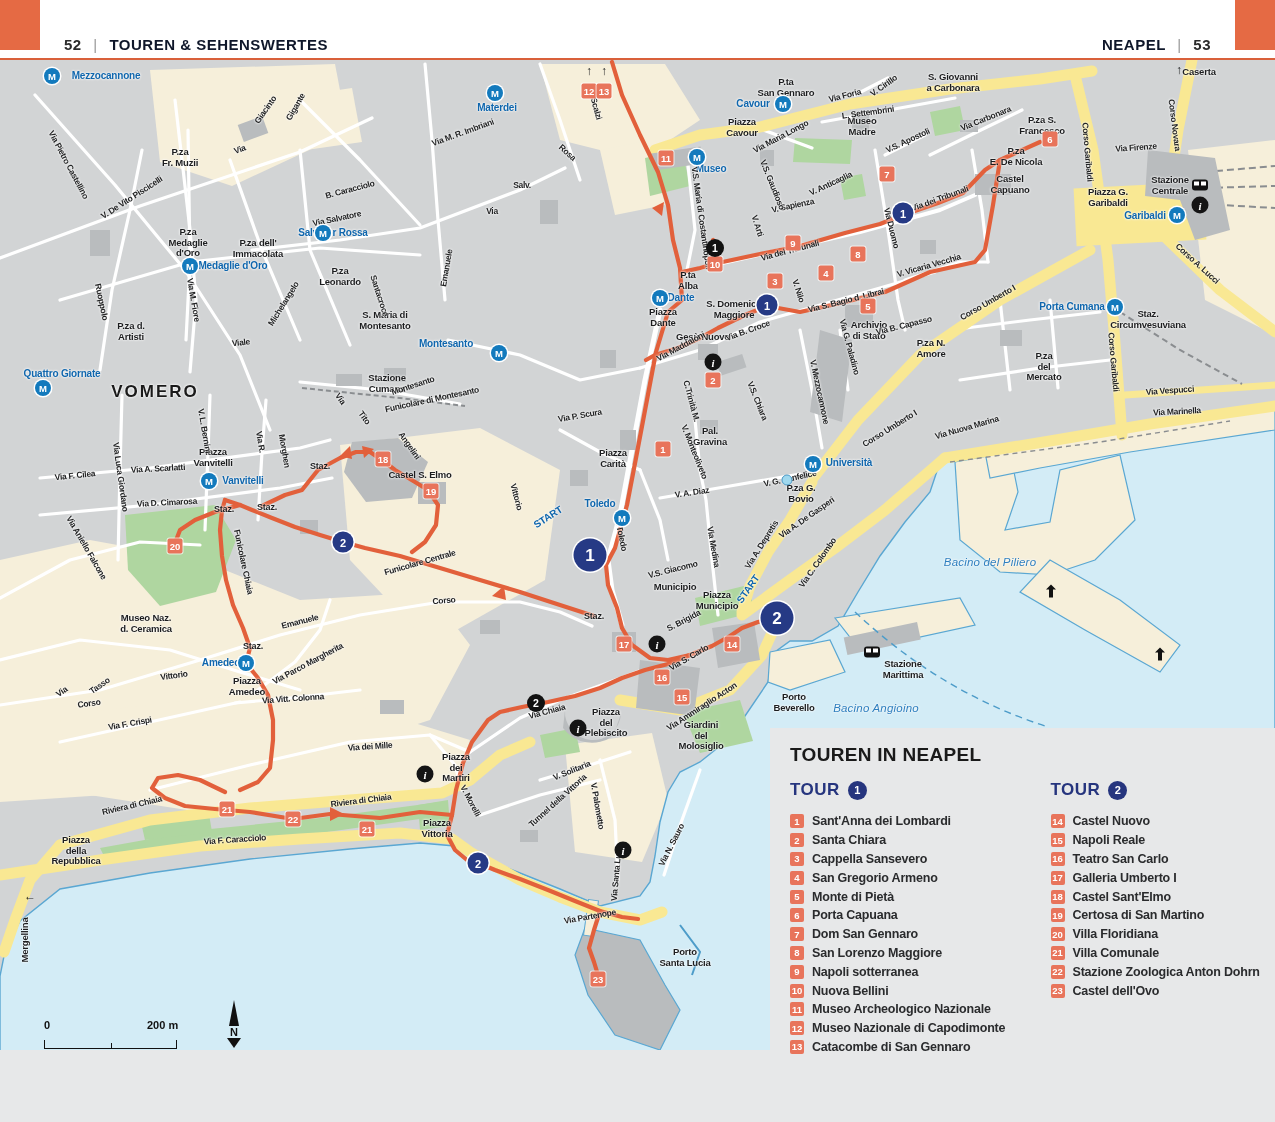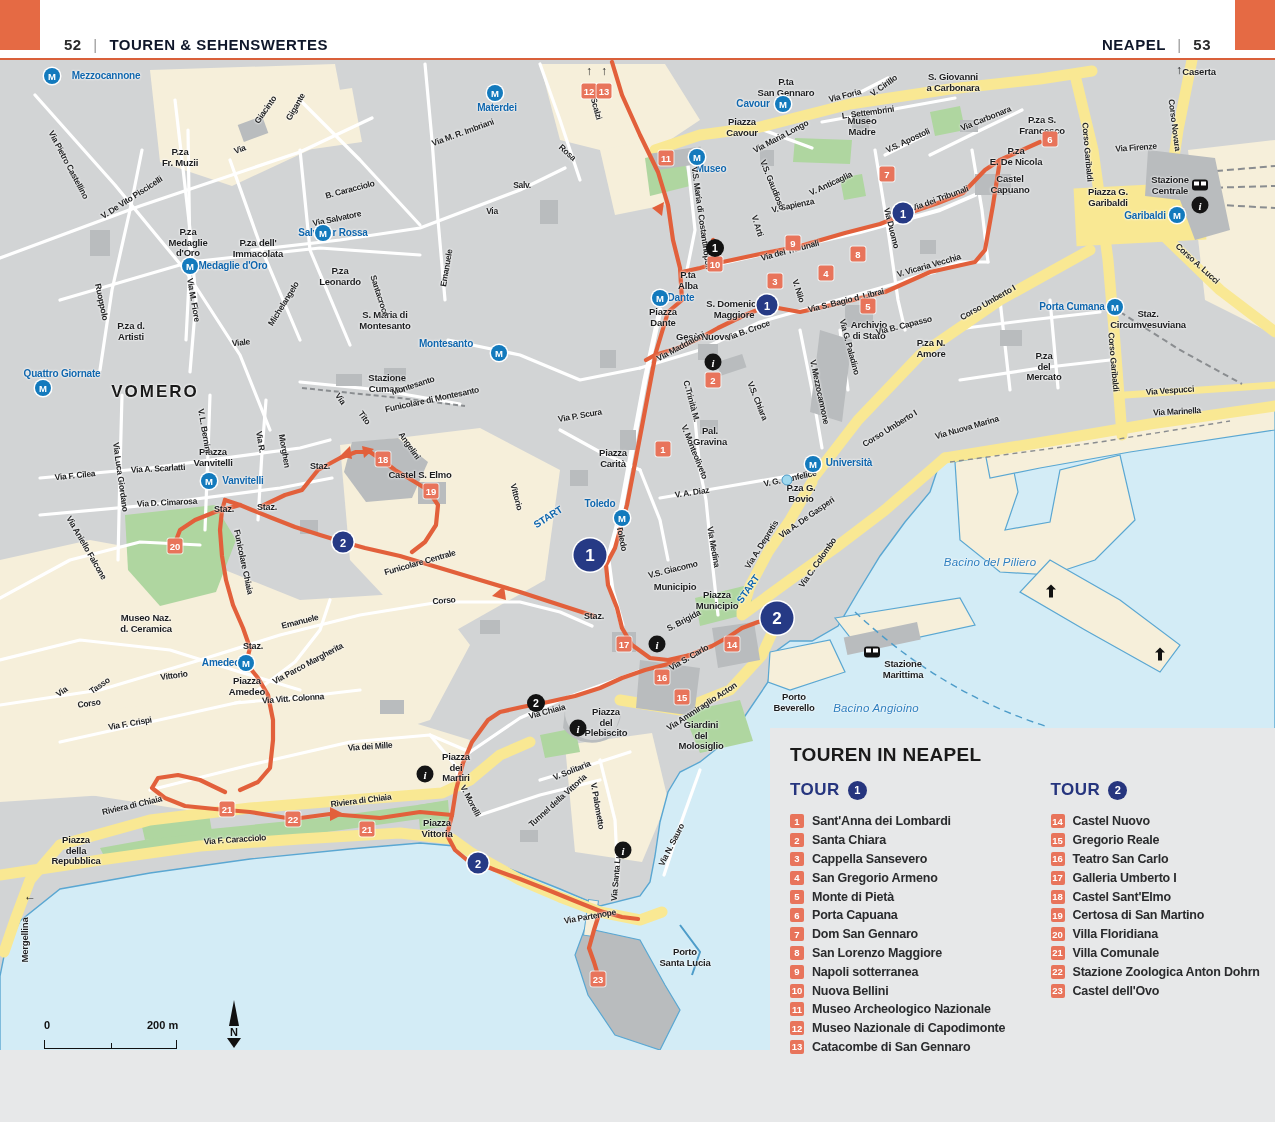"Gregorio Reale" span.leg-txt { text: Gregorio -> Napoli }
